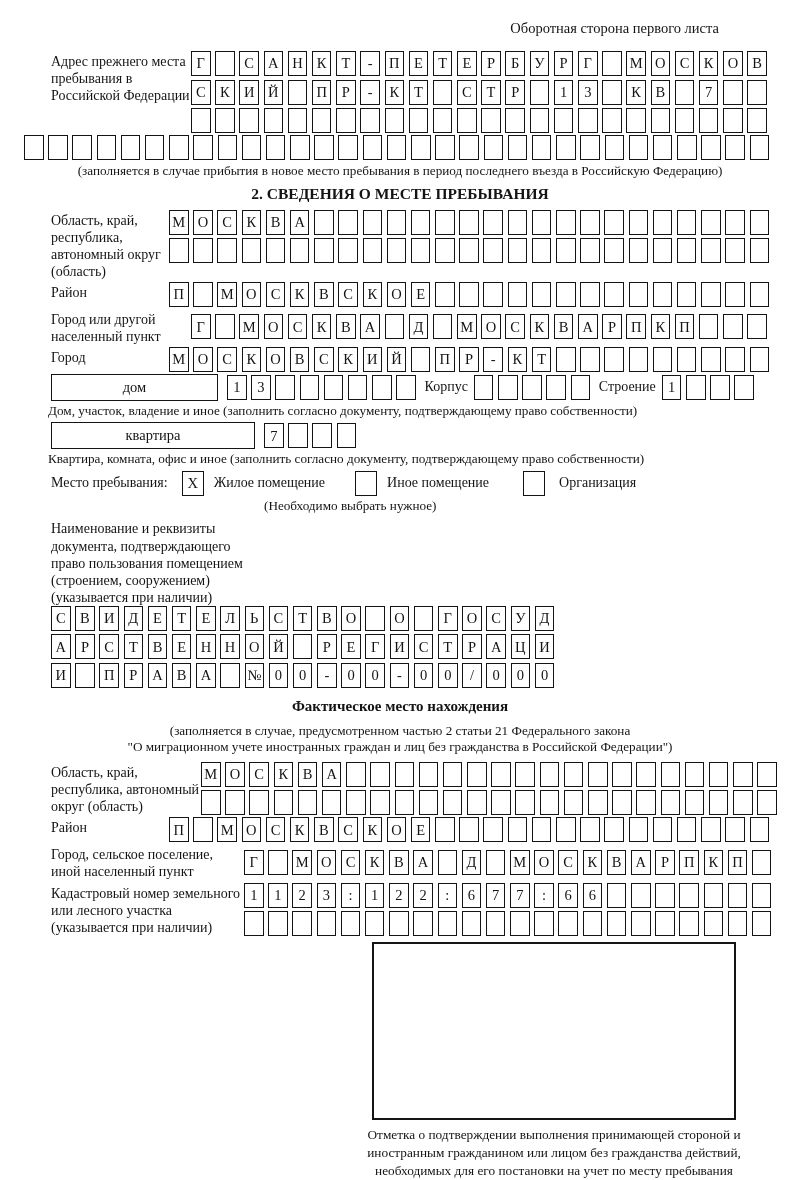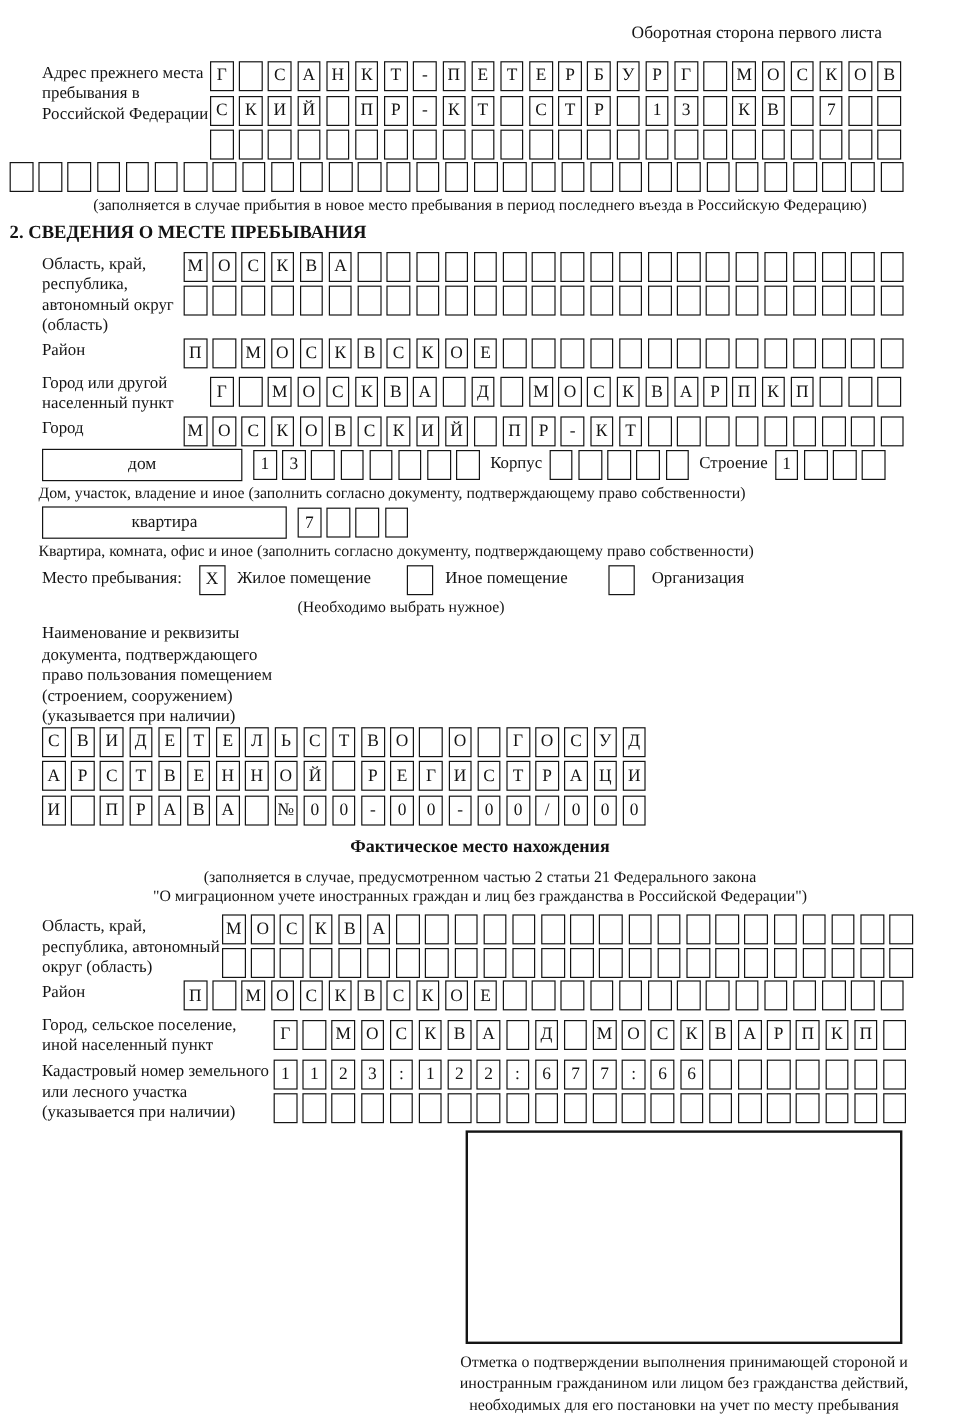"Оборотная сторона первого листа" .page { padding: 0 8px -> 0 24px }
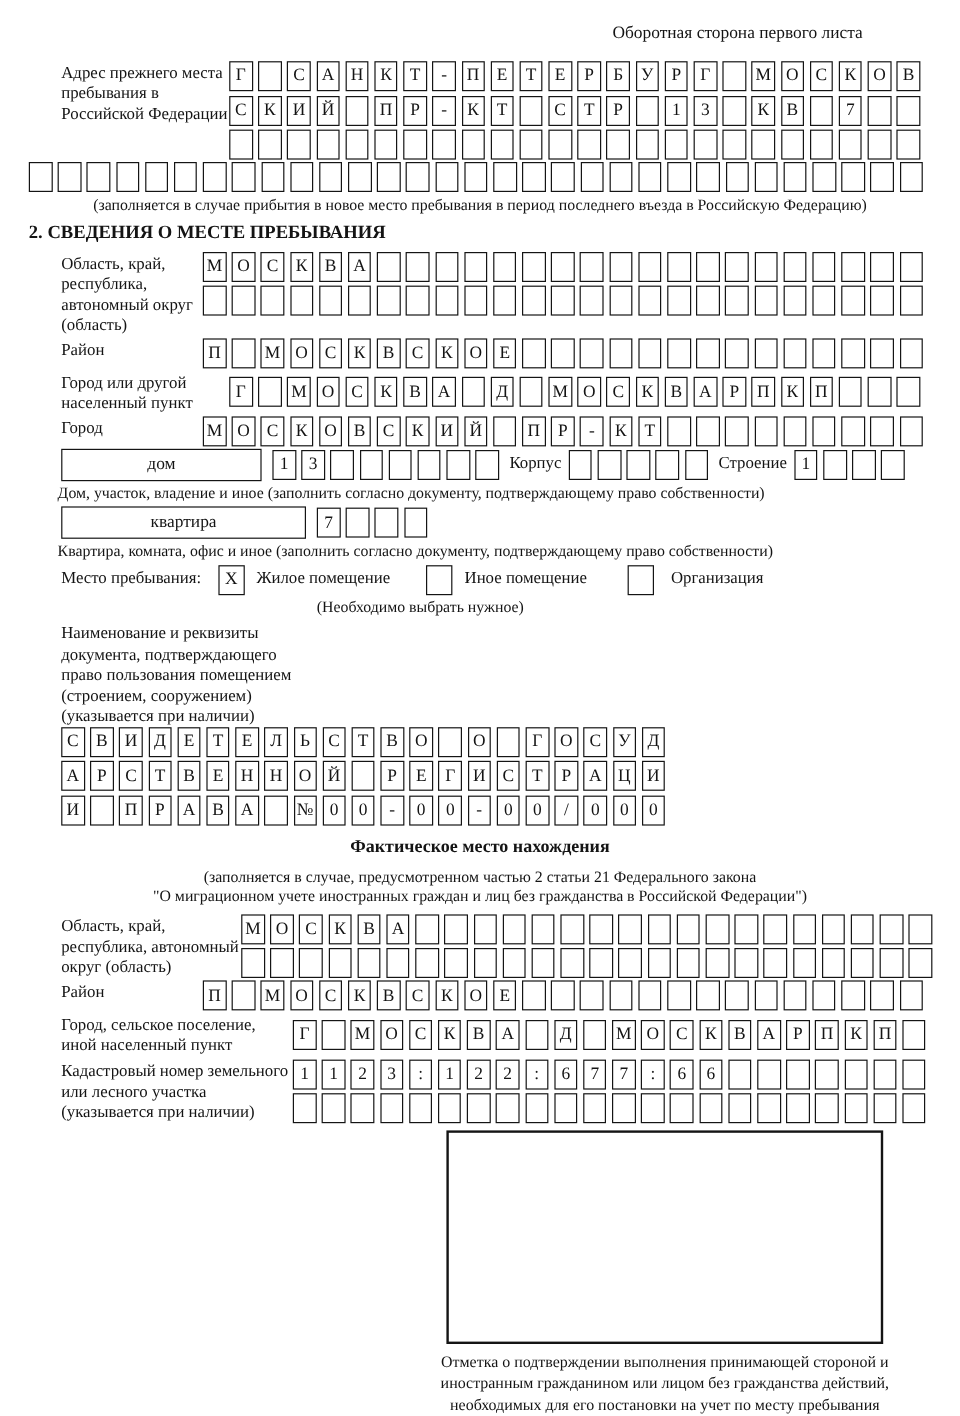"2. СВЕДЕНИЯ О МЕСТЕ ПРЕБЫВАНИЯ" .h2 { text-align: none -> center }
